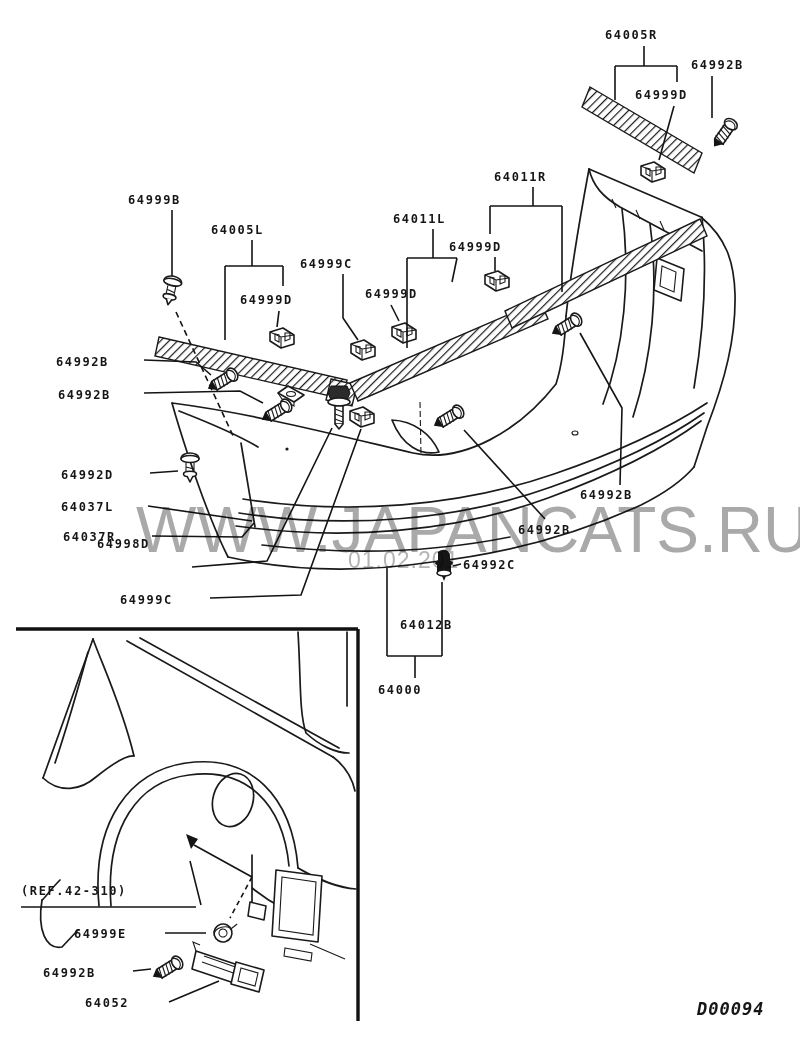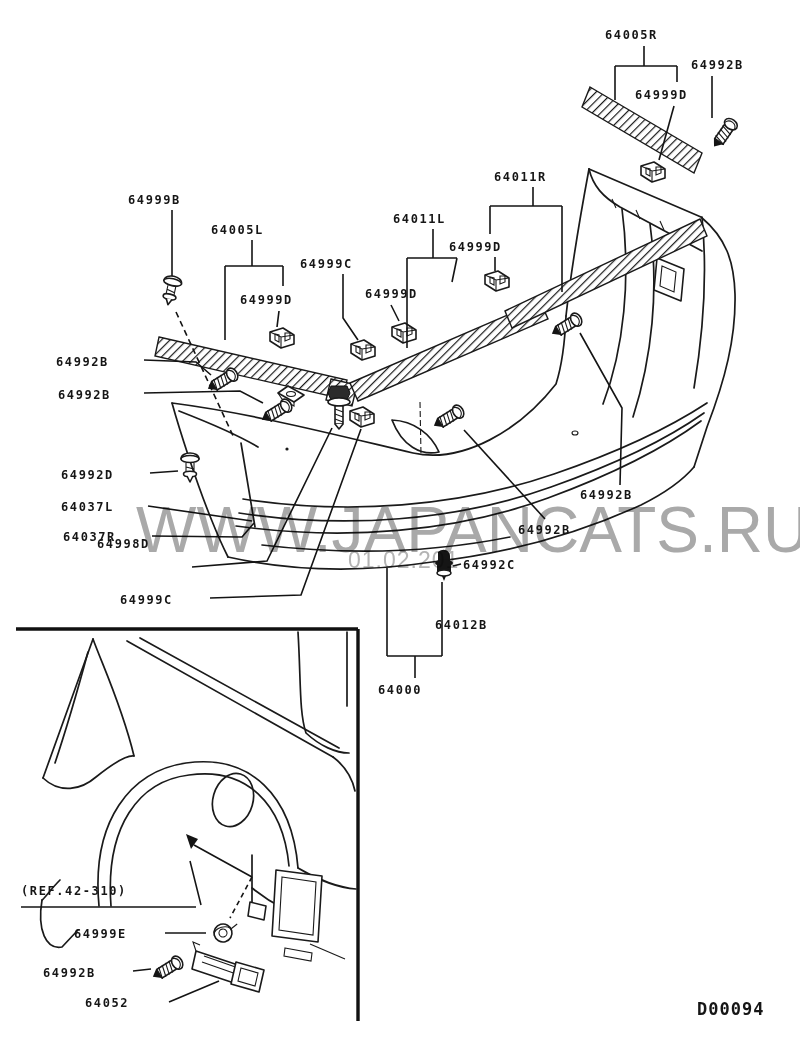"64012B" div.lbl { margin-left: 35px -> none }
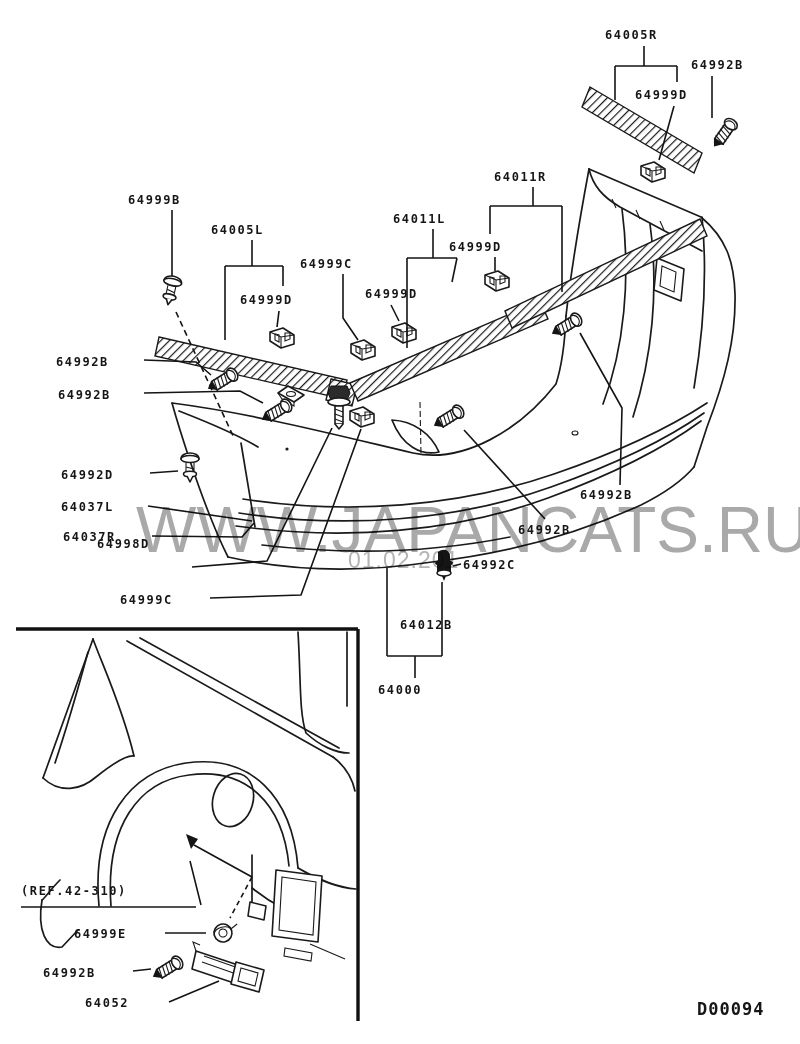"D00094" .diagcode { font-style: none -> italic }
